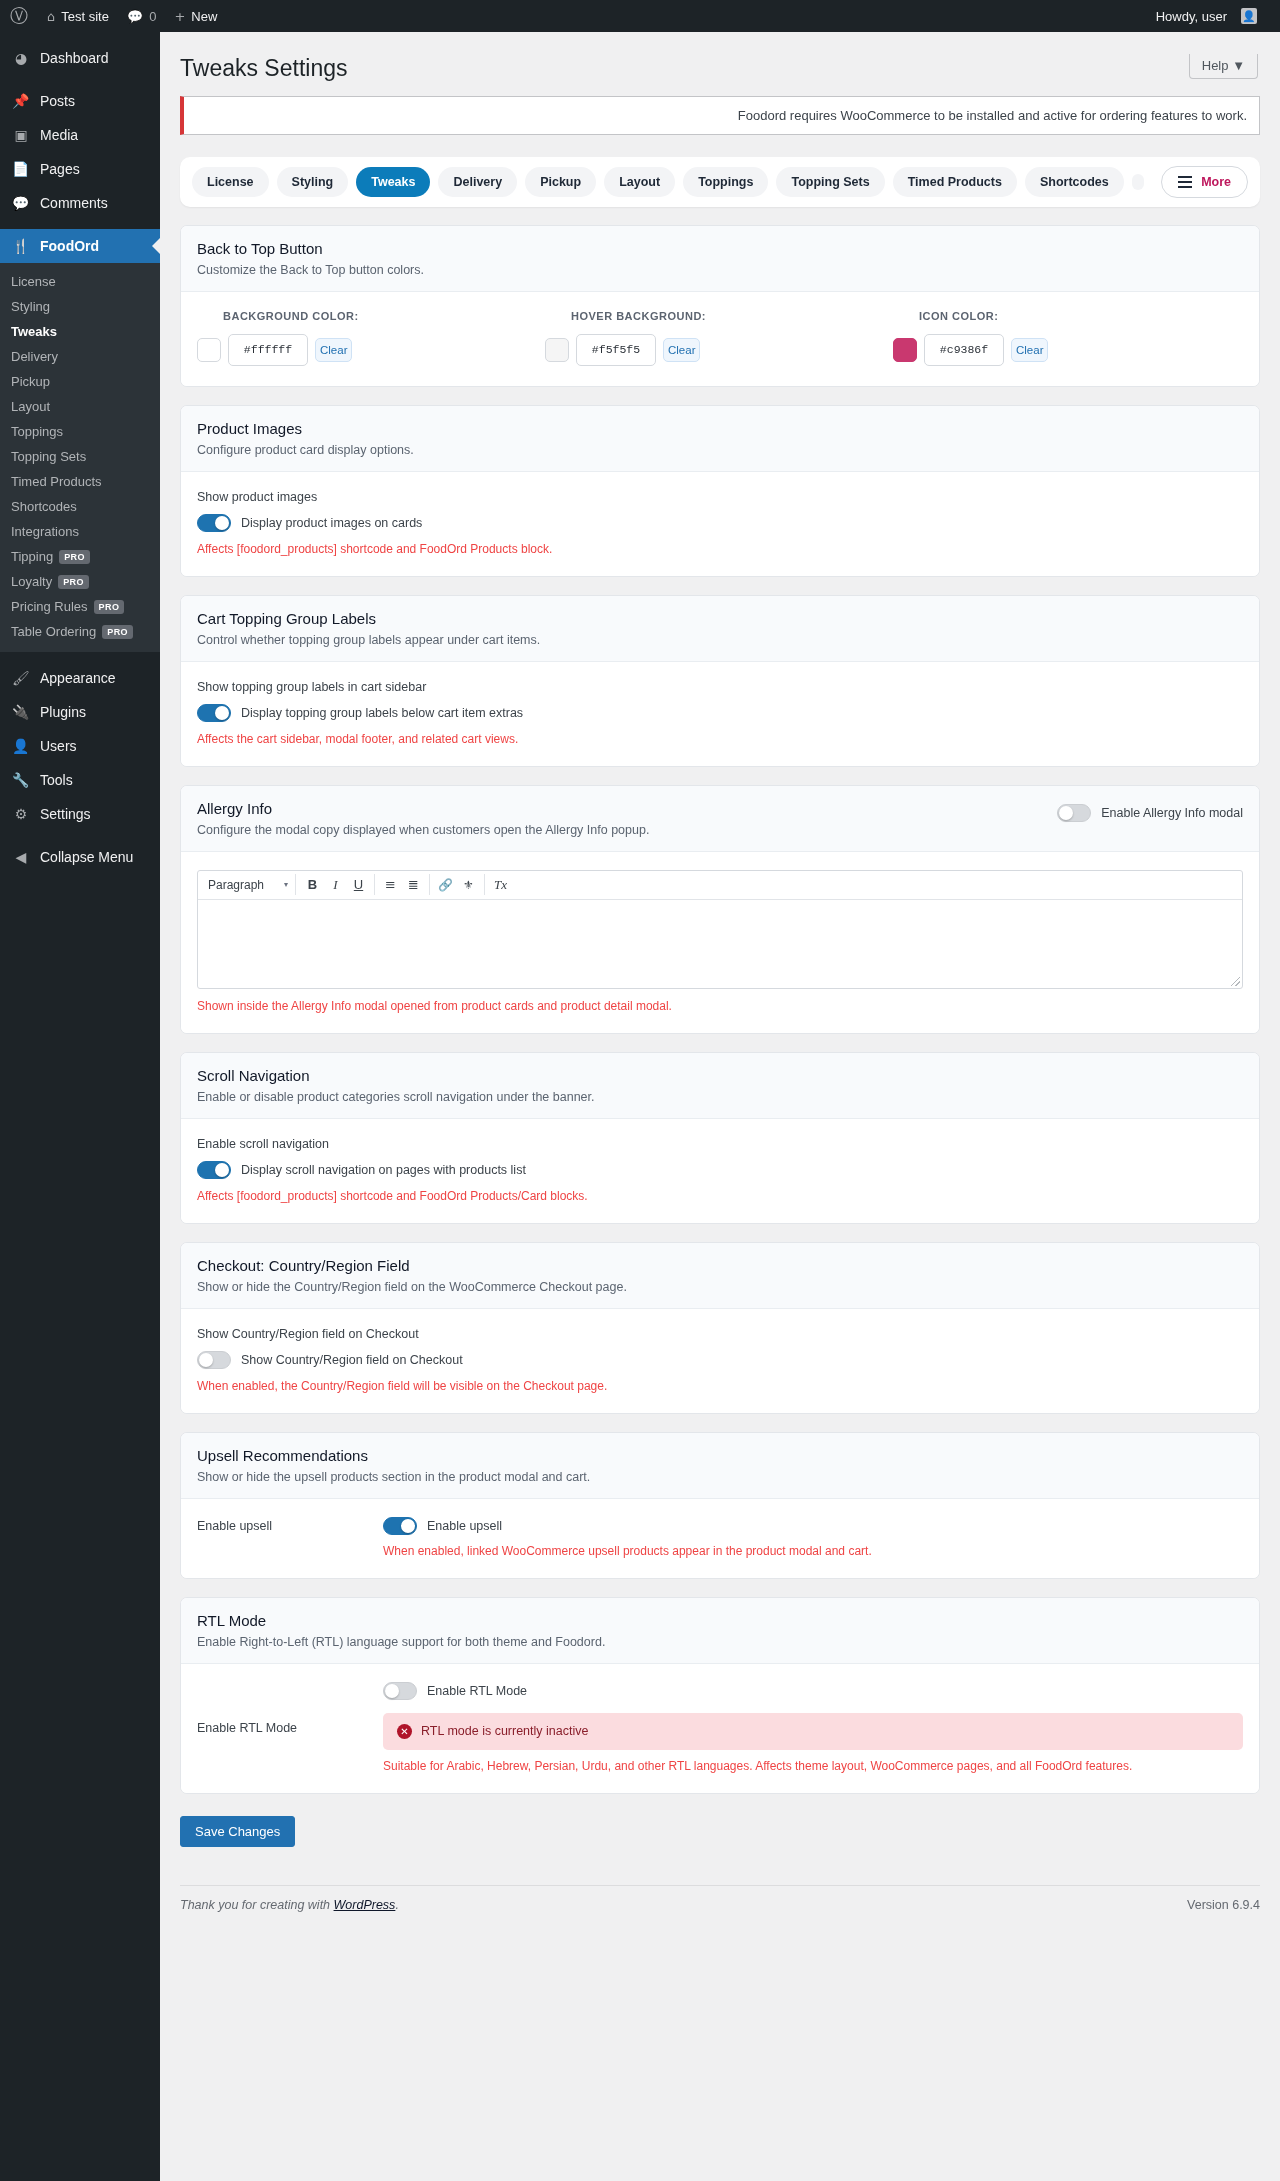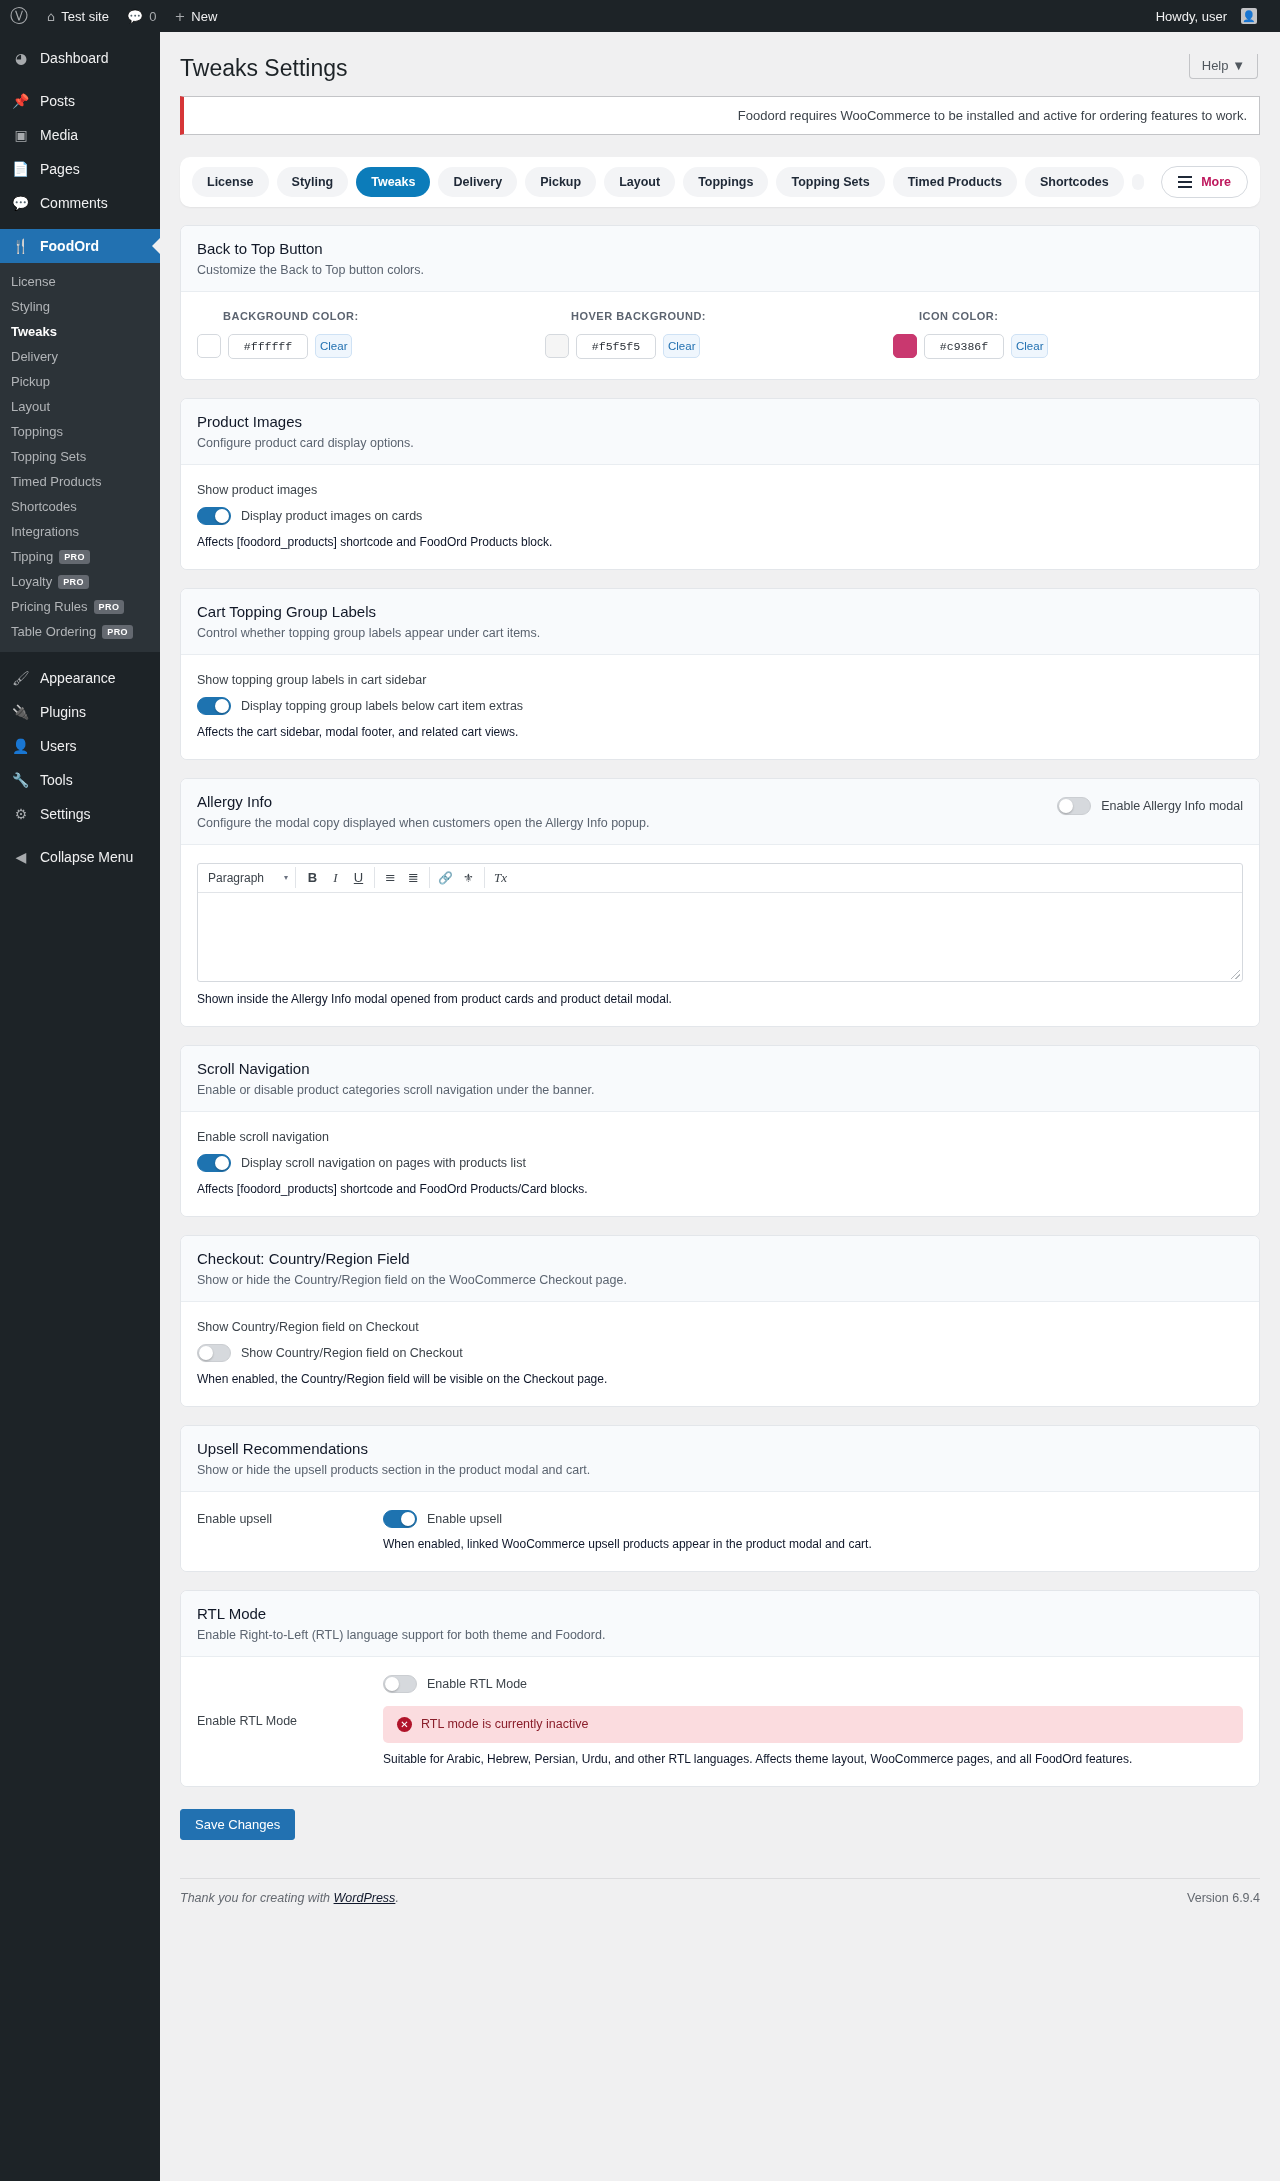"#ffffff" .hexbox { height: 25px -> 32px }
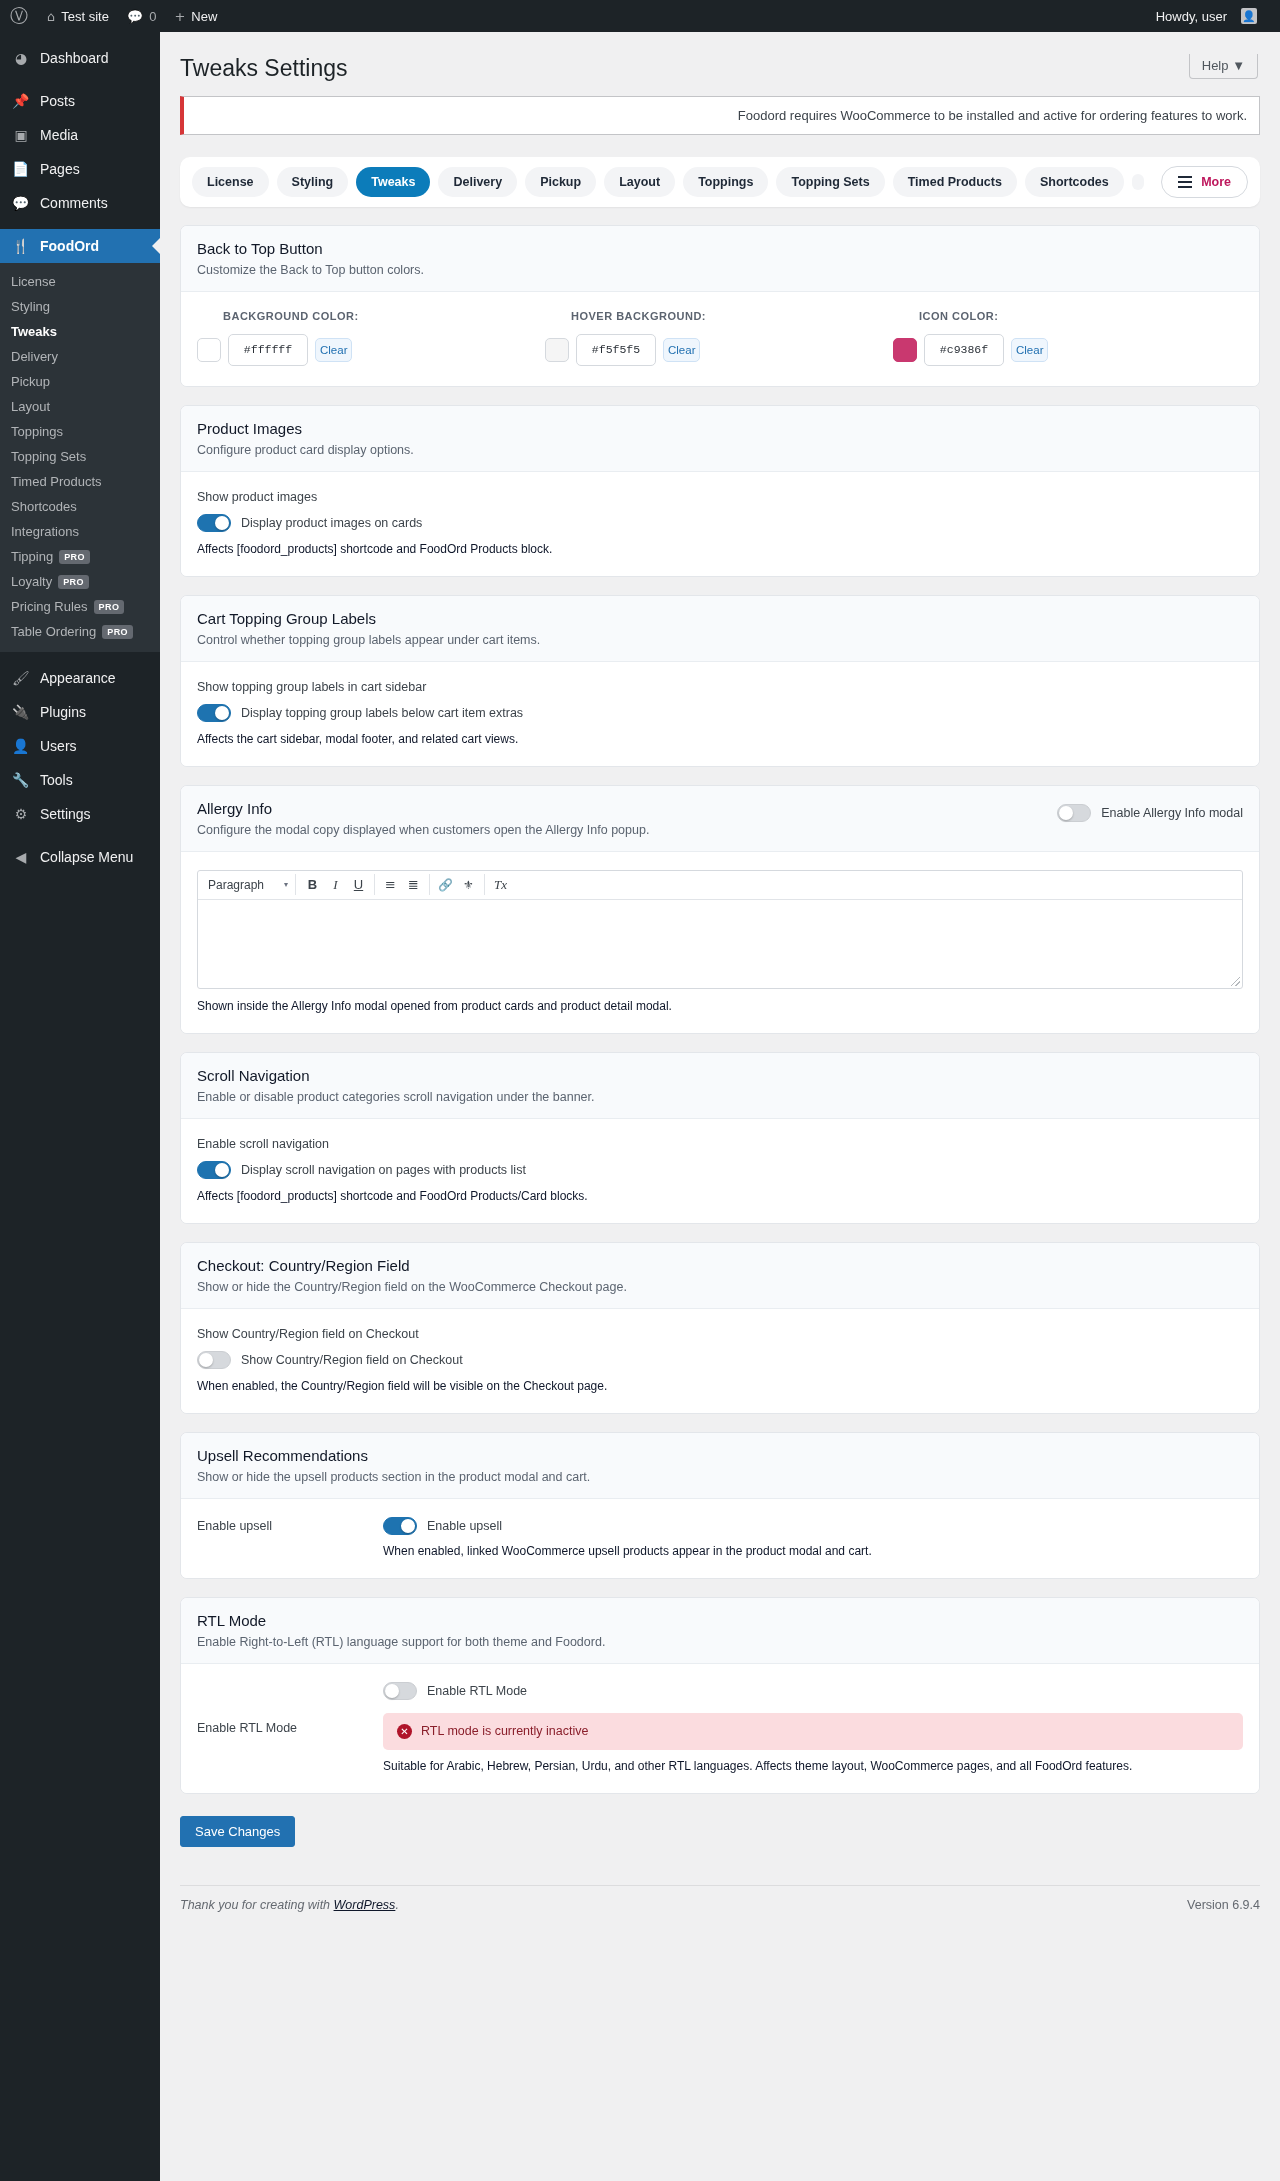"Affects [foodord_products] shortcode and" .help-text { color: #0f172a -> #ef4444 }
